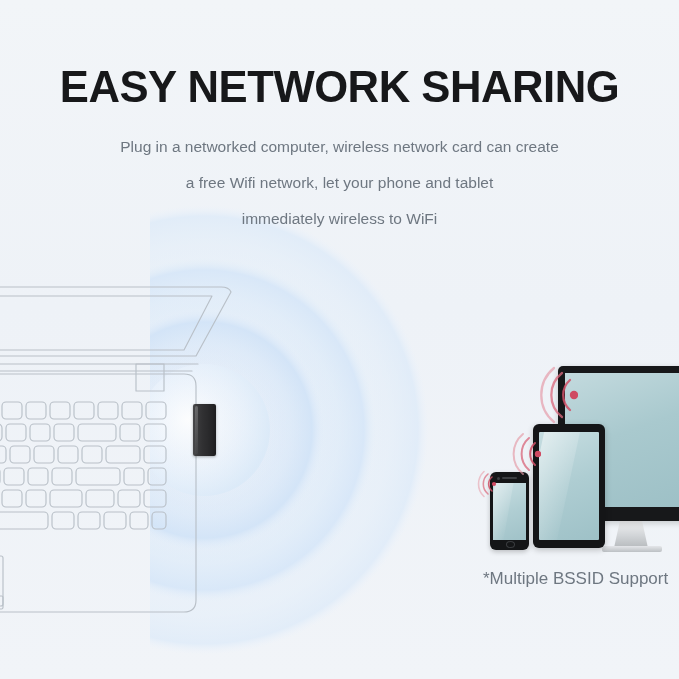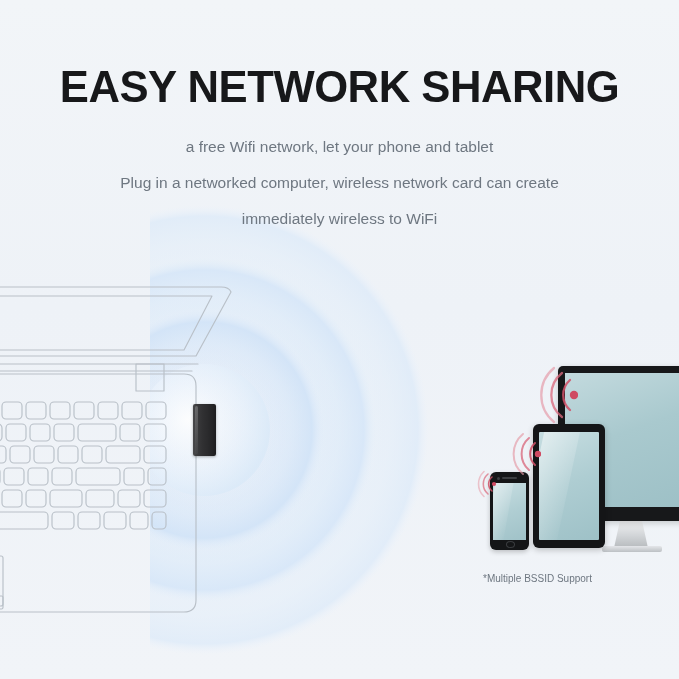"a free Wifi network, let" div { order: before "Plug in a networked computer," -> after "Plug in a networked computer," }
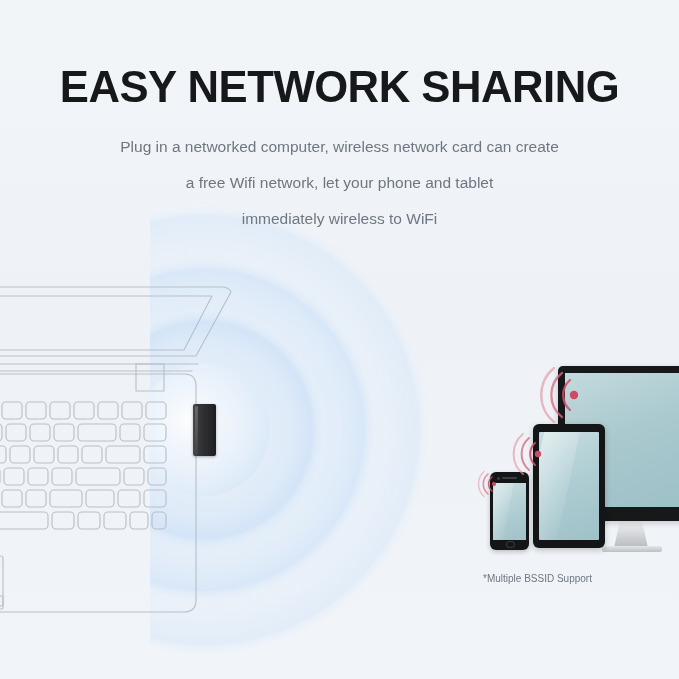"*Multiple BSSID Support" .caption { font-size: 10px -> 17px }
